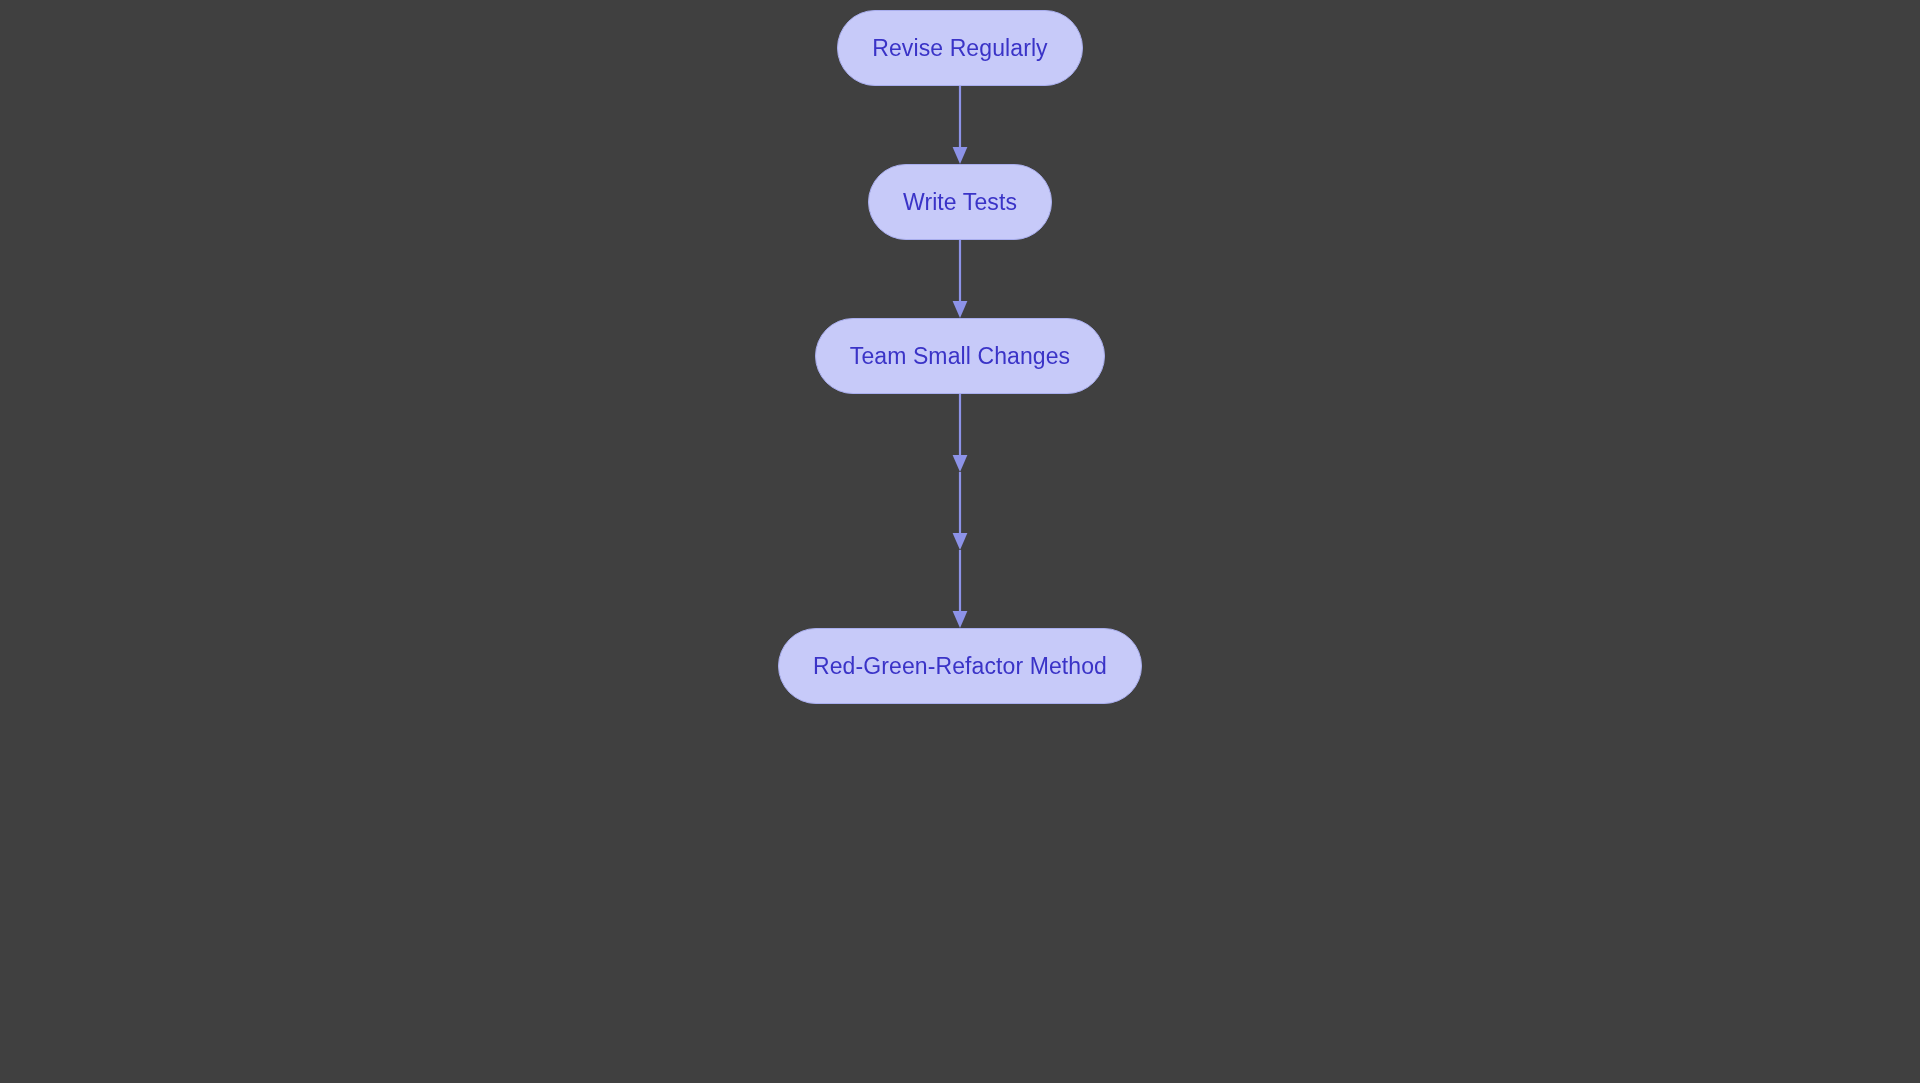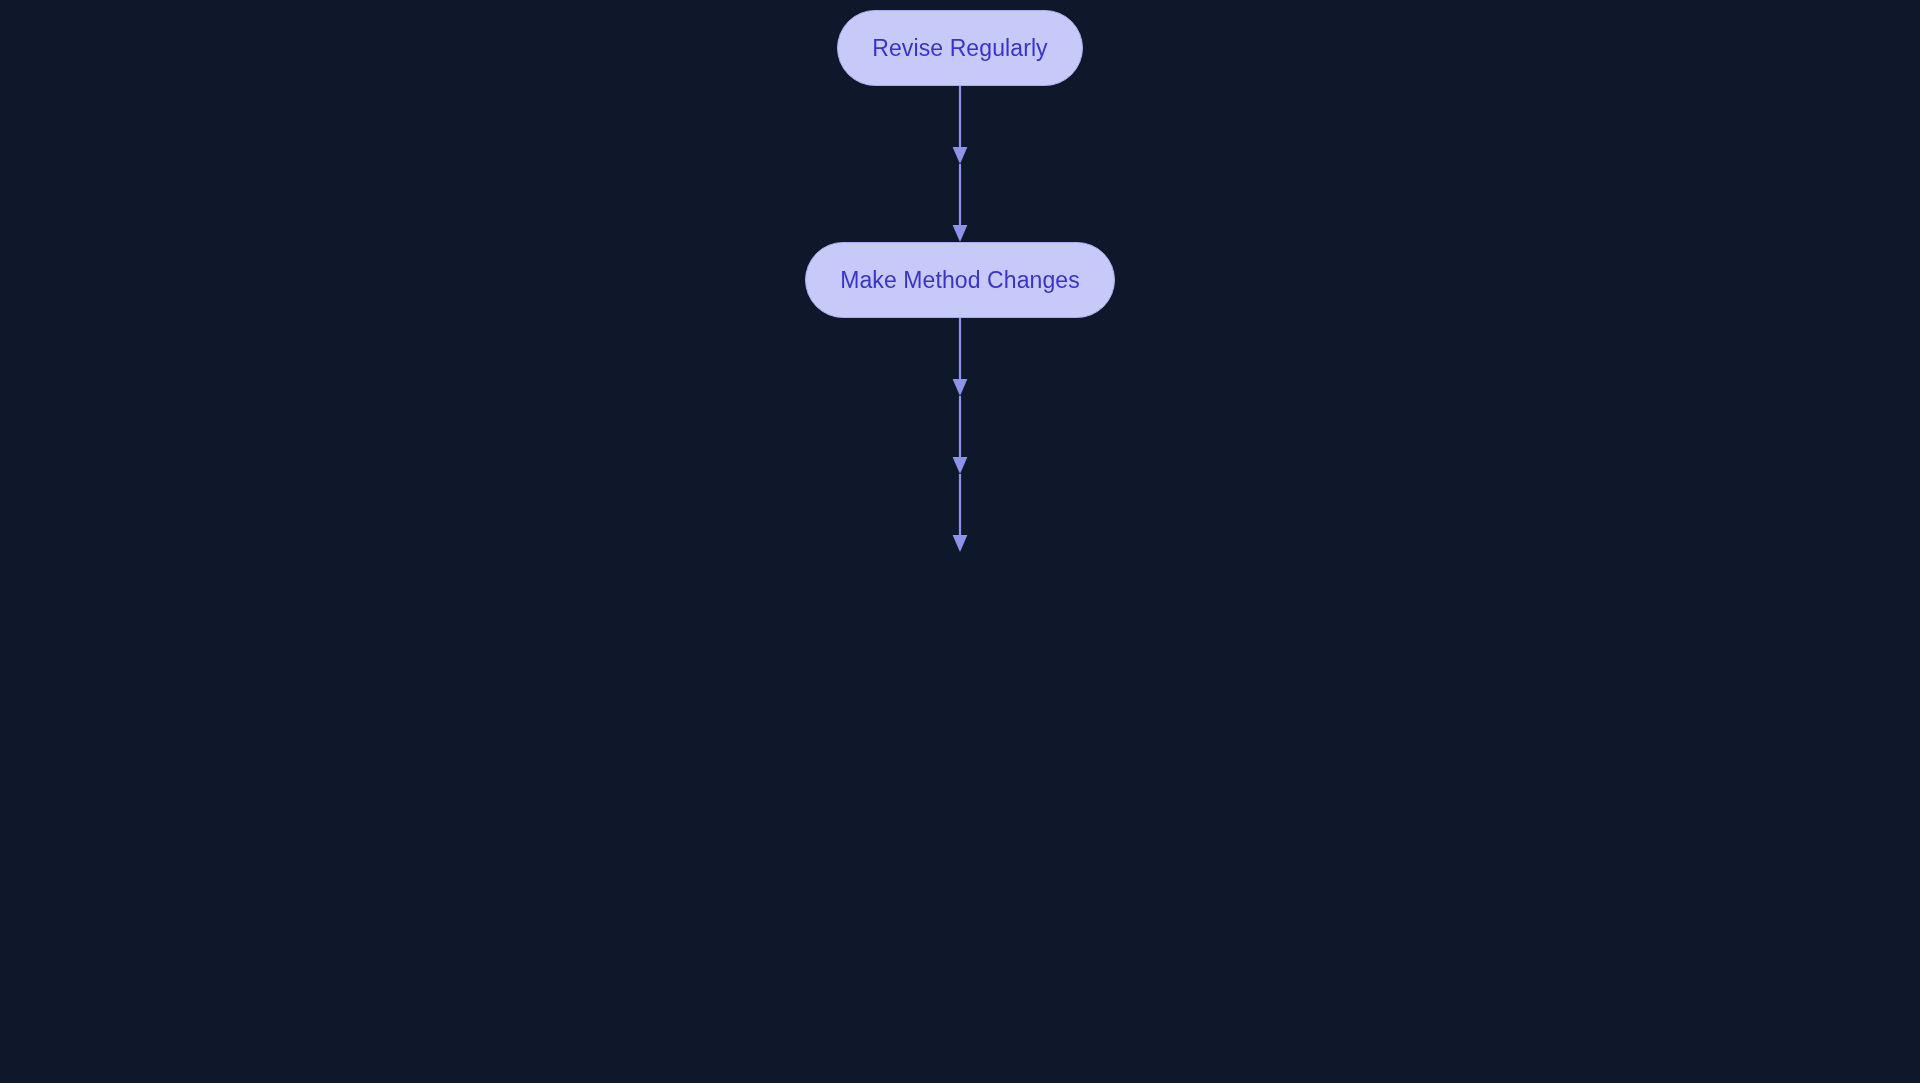"Revise Regularly" #flowchart { background: #0f172a -> #404040 }
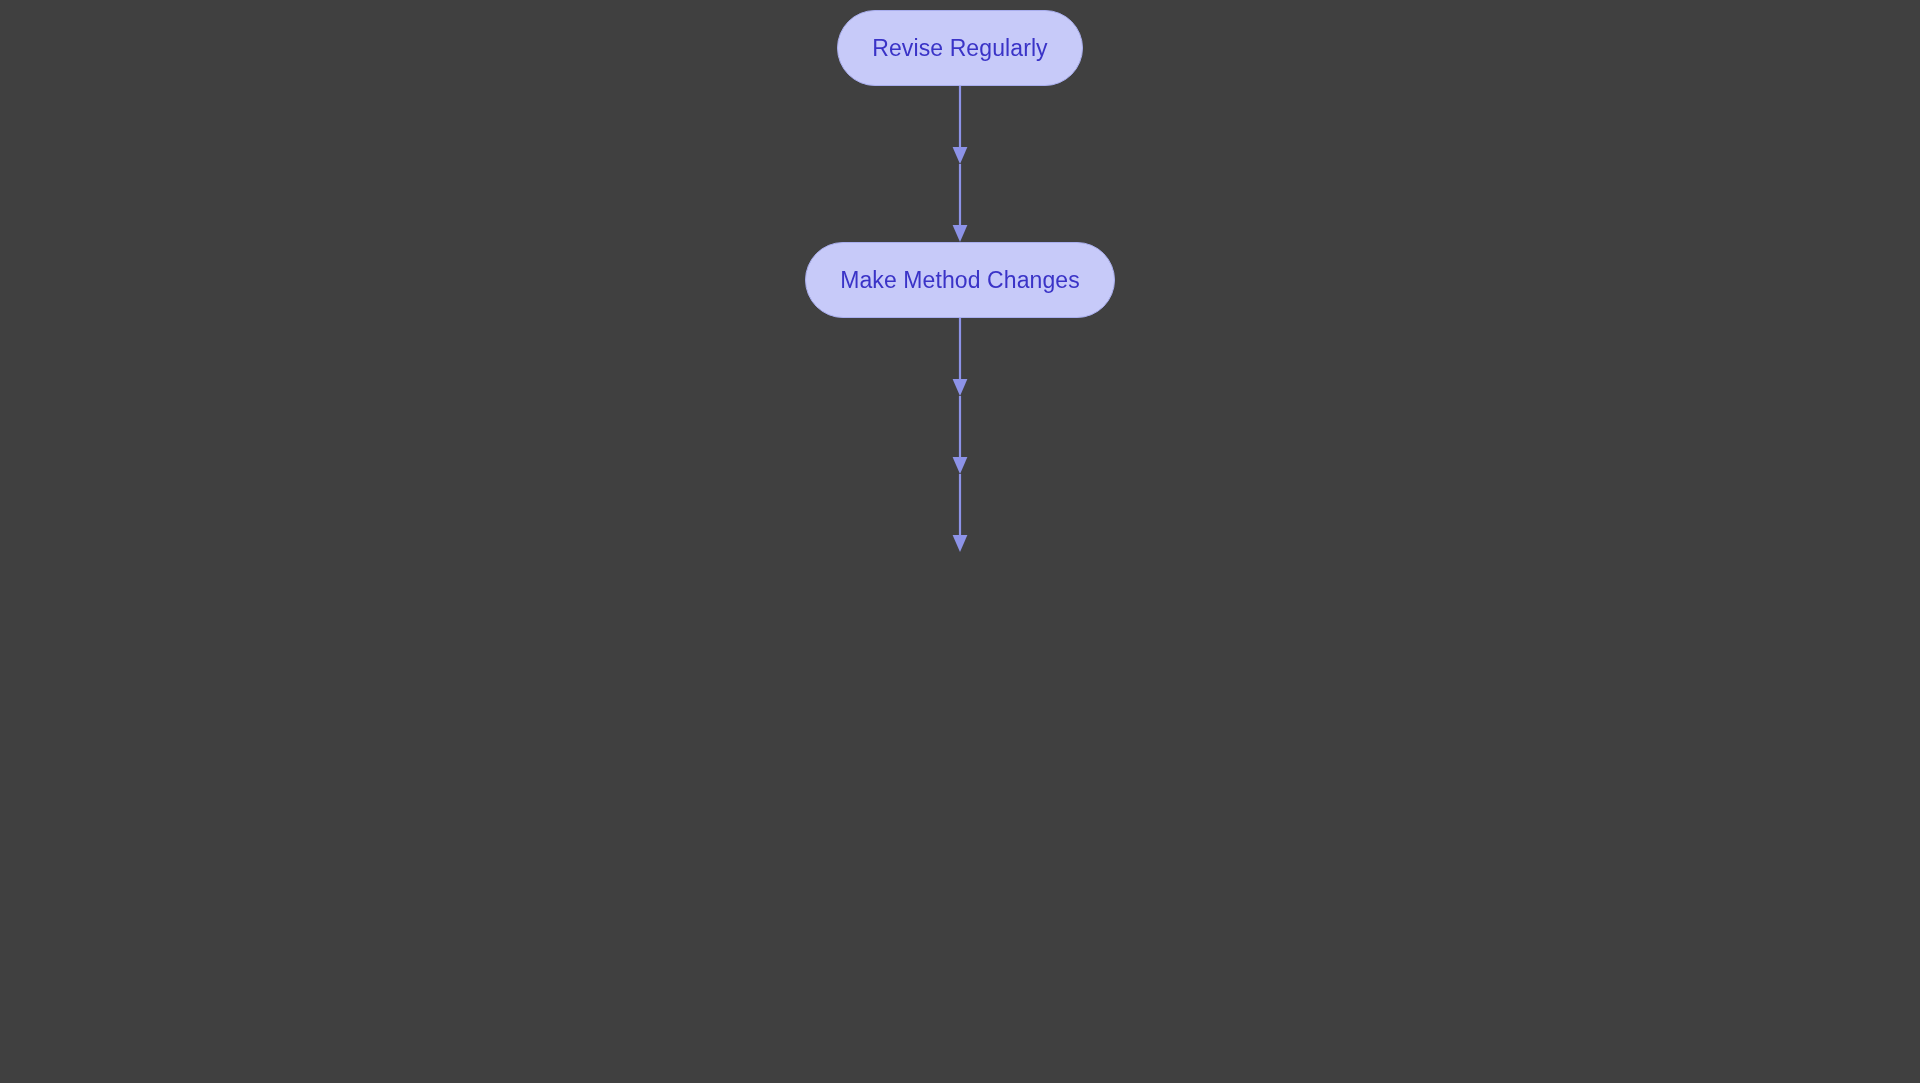"Write Tests" div.node { html: none -> <div> <span>Write Tests</span> </div> }
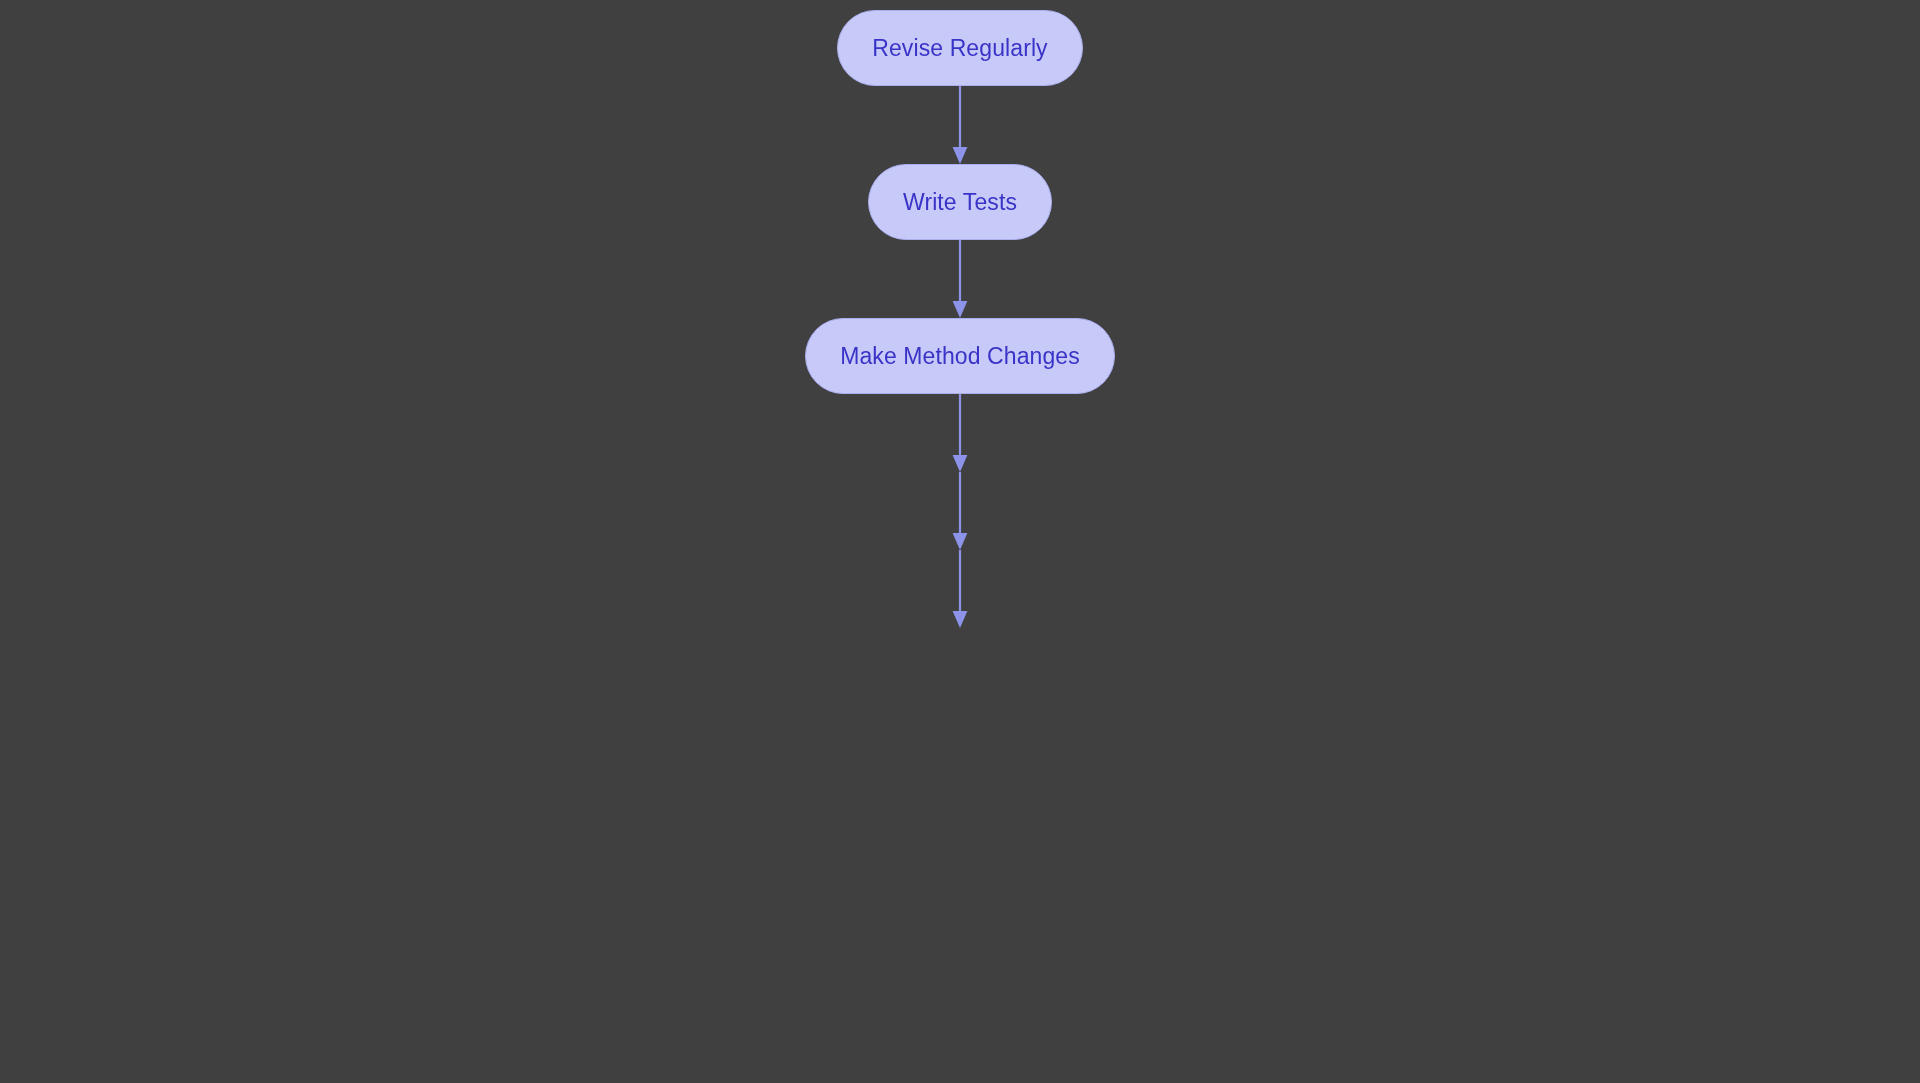"Make Method Changes" span.node-label { text: Make Method -> Team Small }
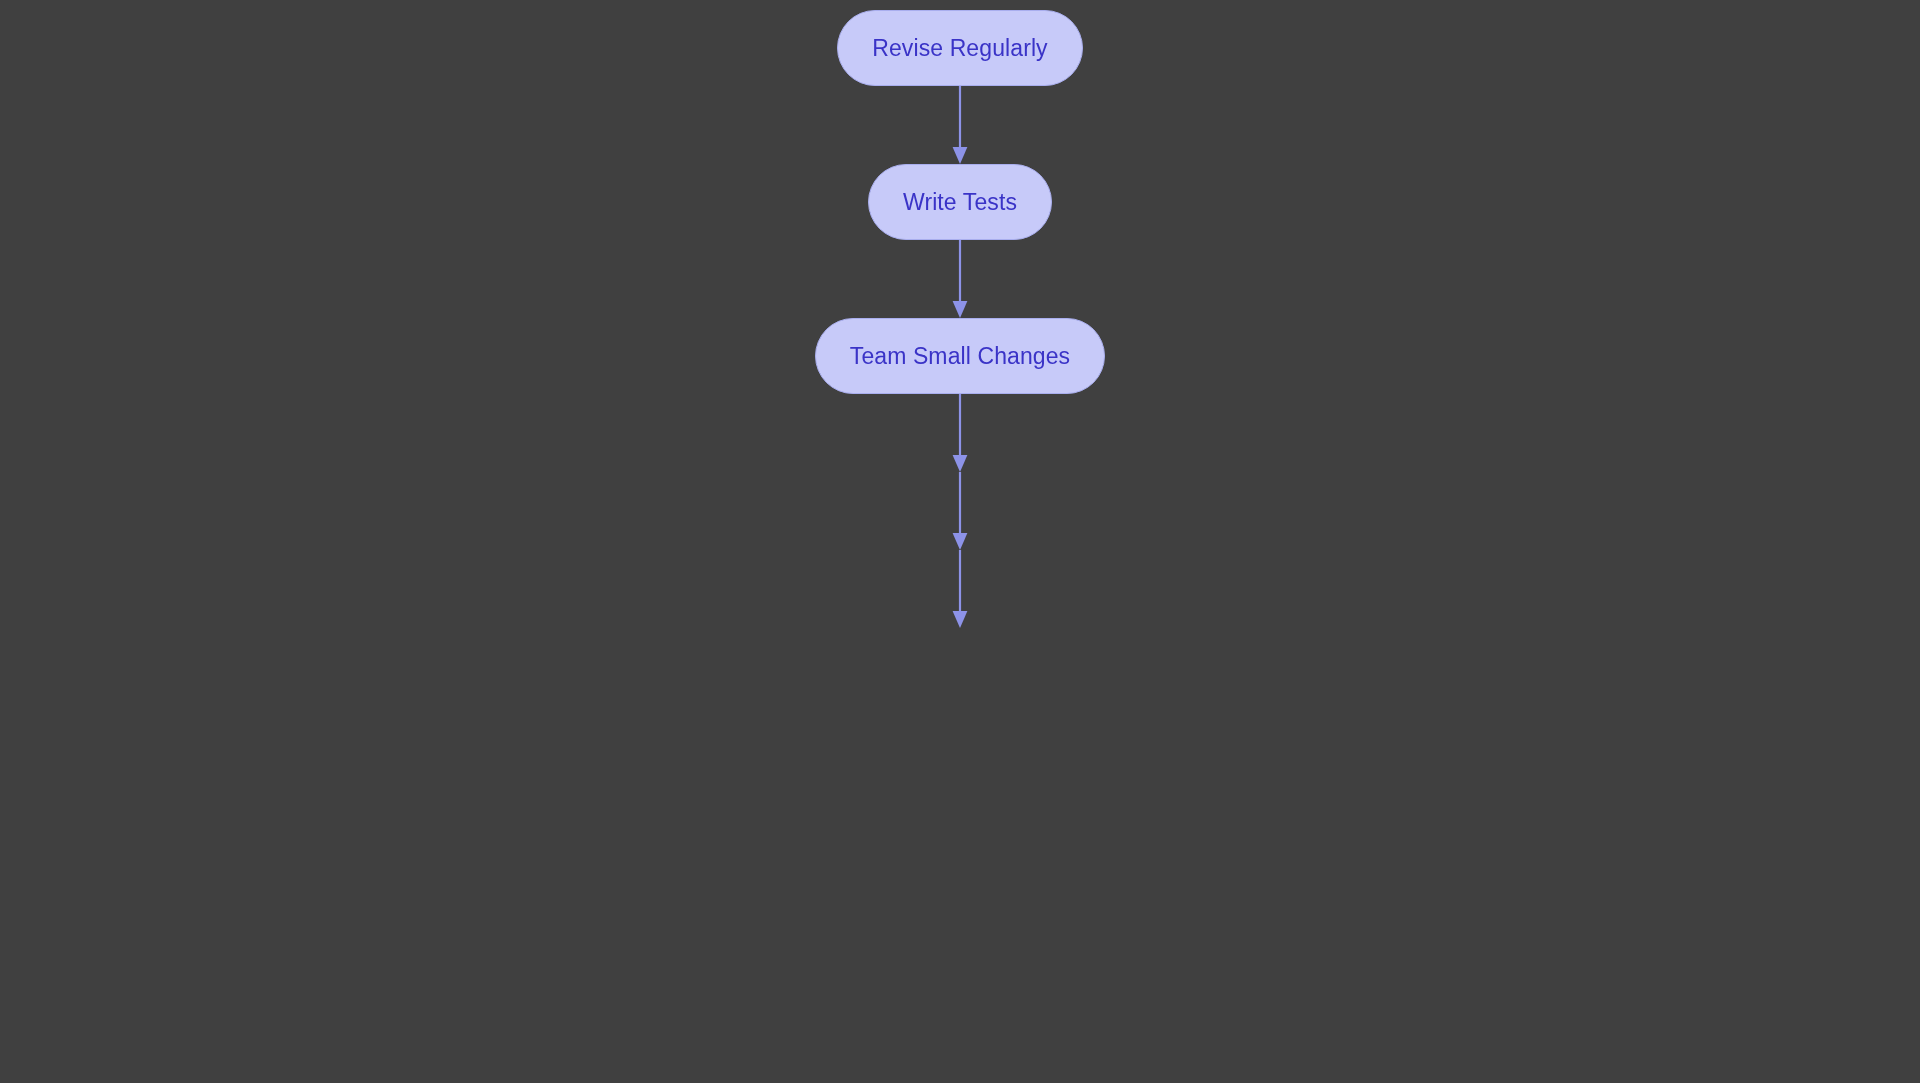"Red-Green-Refactor Method" div.node { html: none -> <div> <span>Red-Green-Refactor Method</span> </div> }
